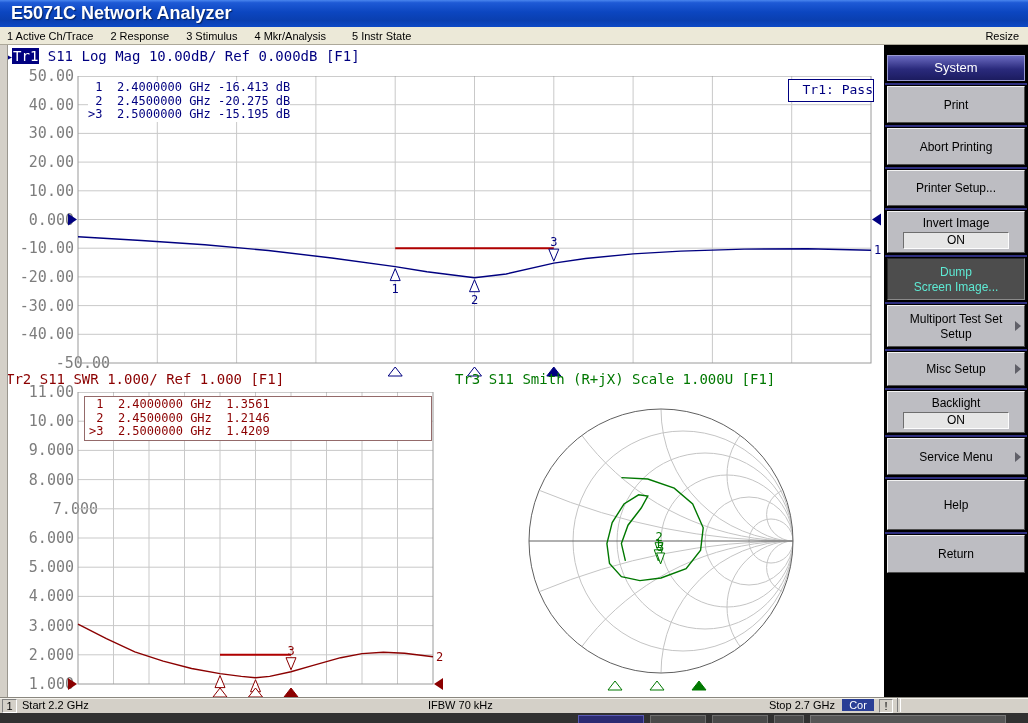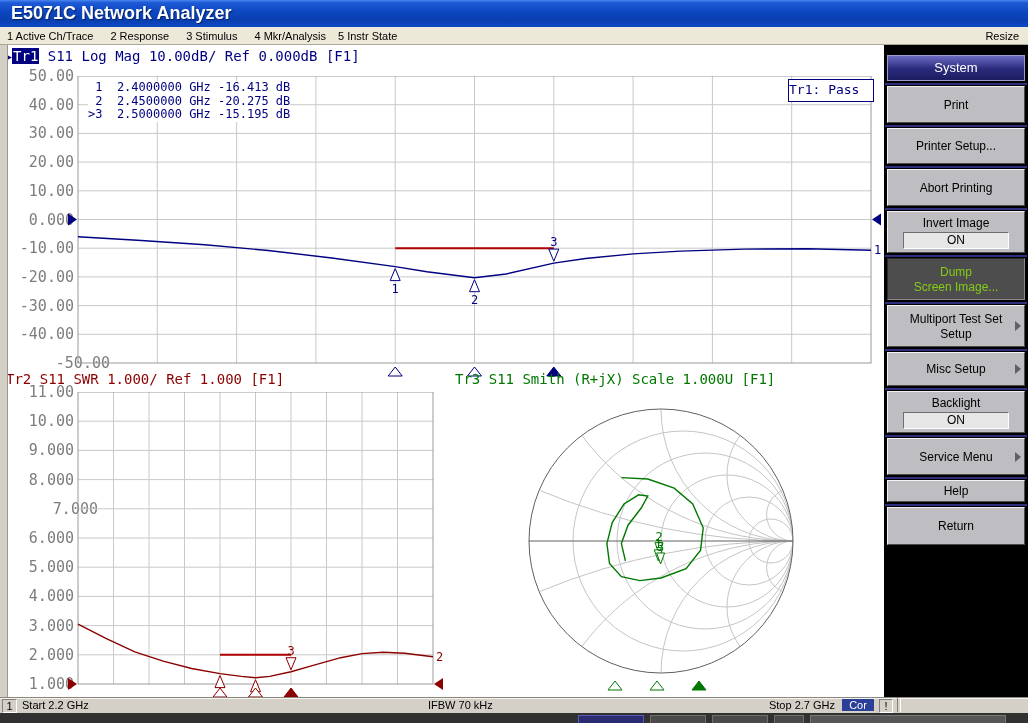"4 Mkr/Analysis" span.mitem { margin-right: 12px -> 26px }
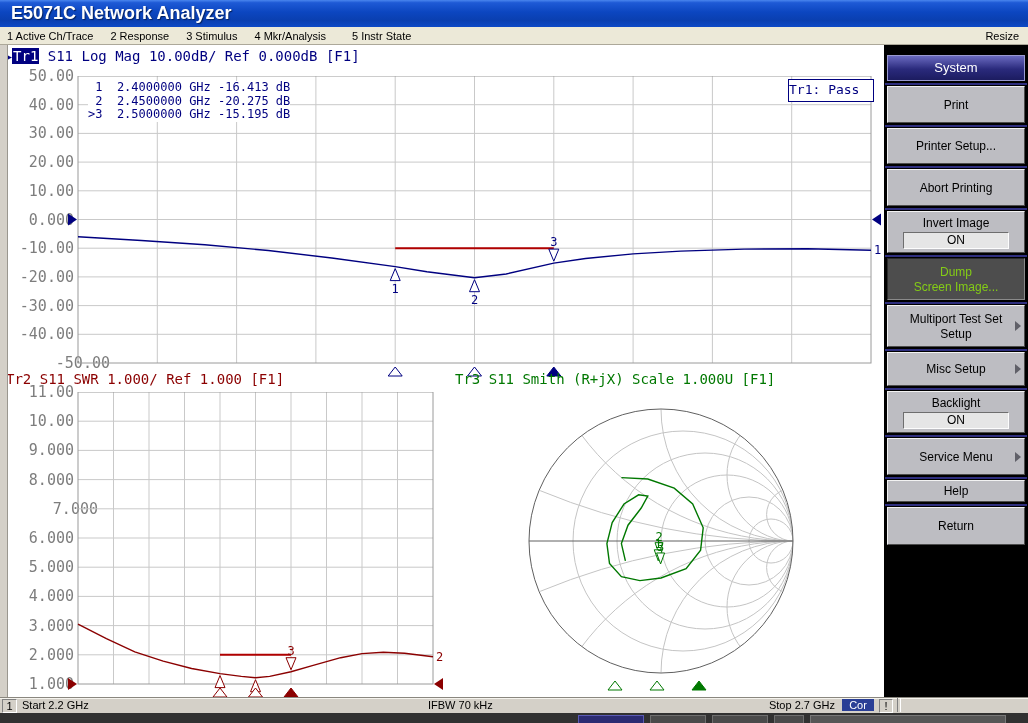"Tr1: Pass" .passbox { text-align: left -> right }
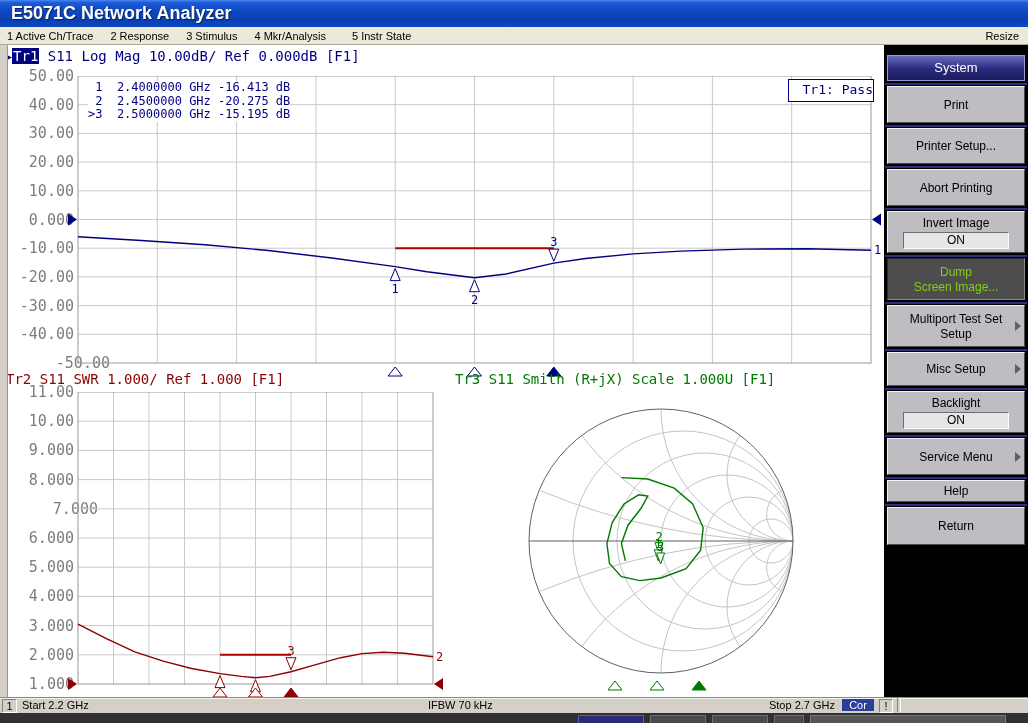"Printer Setup..." div.skey { order: before "Abort Printing" -> after "Abort Printing" }
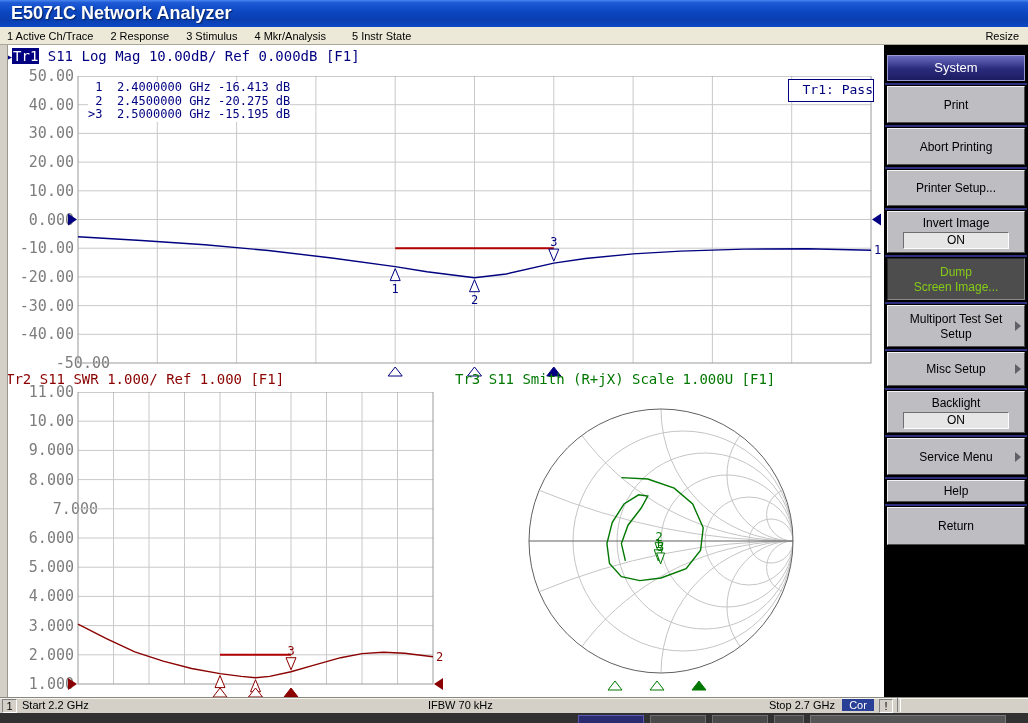"Dump" .skey.active { color: #84cc16 -> #5eead4 }
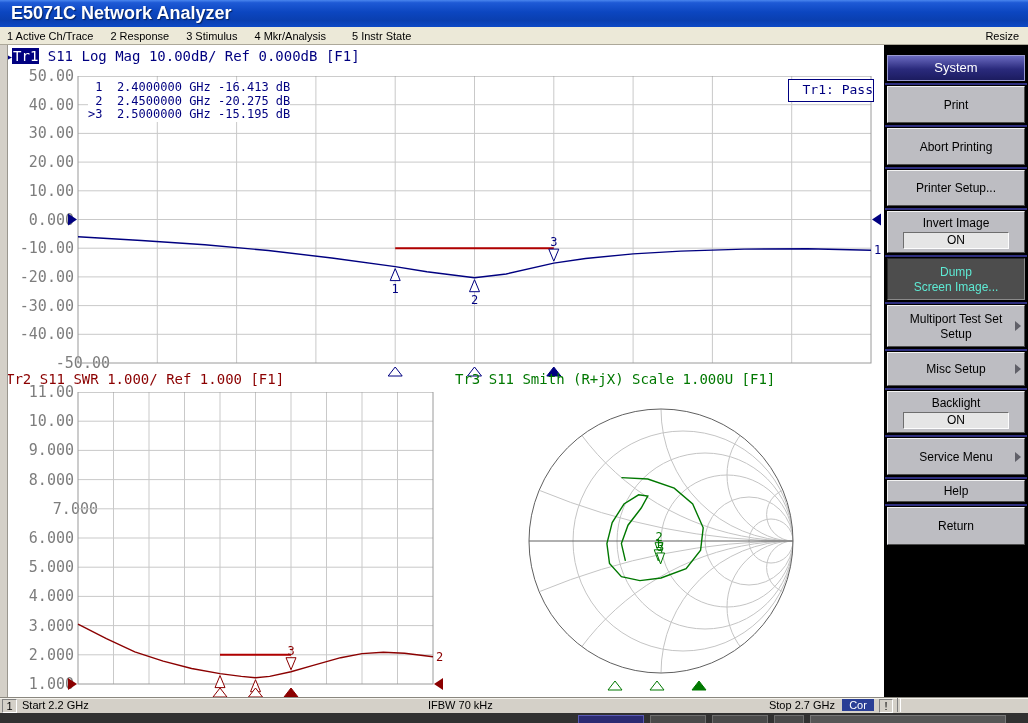"1 2.4000000 GHz 1.3561" div.mtable { html: none -> <div><div> 1 2.4000000 GHz 1.3561</div><div> 2 2.4500000 GHz 1.2146</div><div>&gt;3 2.5000000 GHz 1.4209</div></div> }
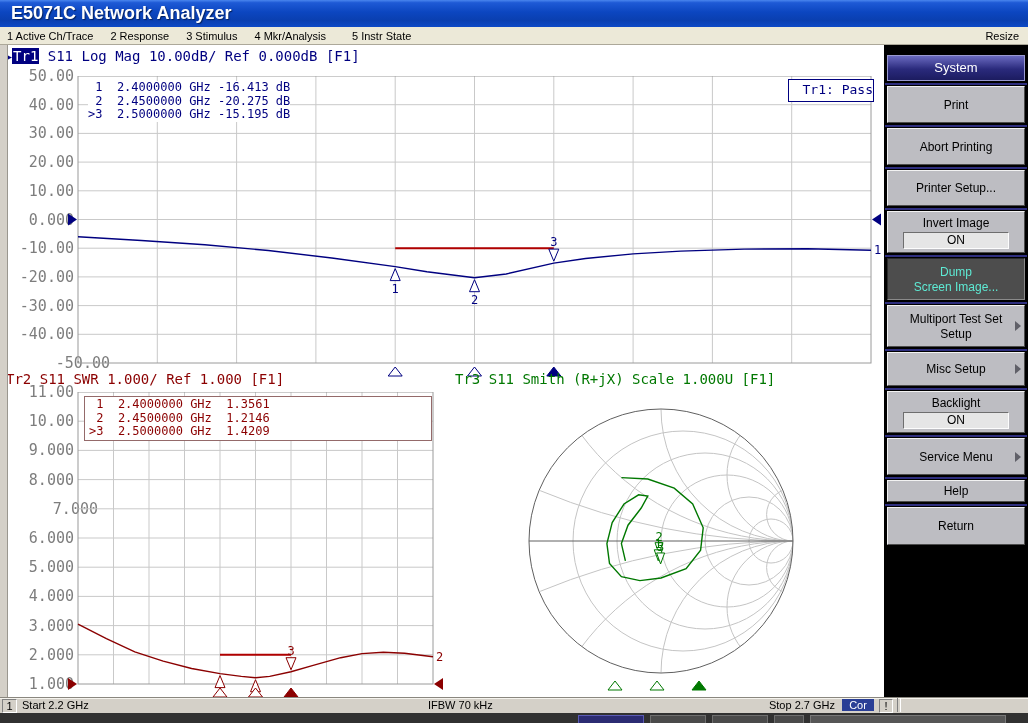"Help" div.skey { height: 22px -> 50px }
